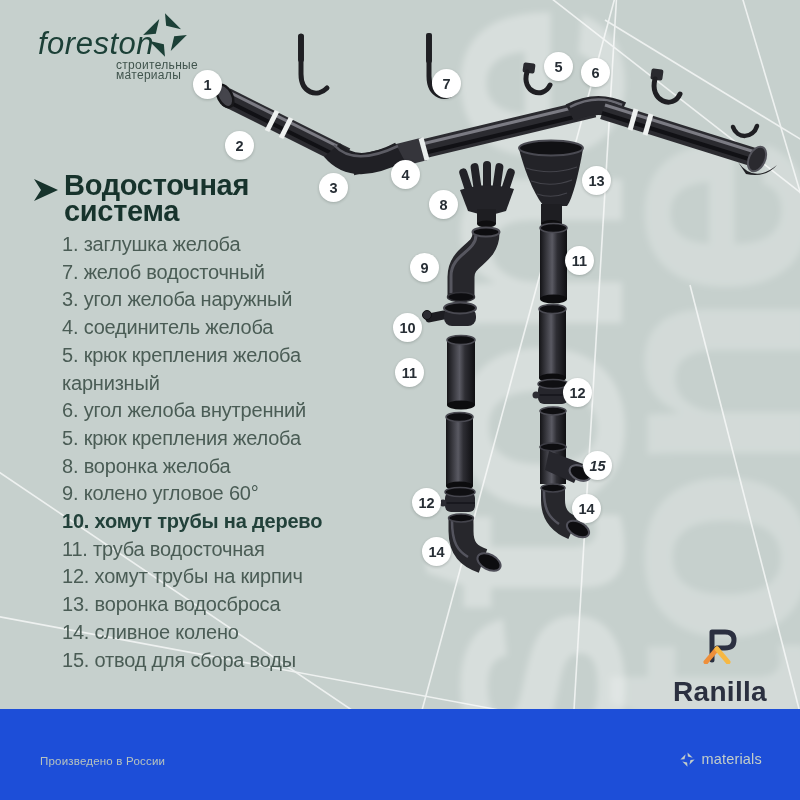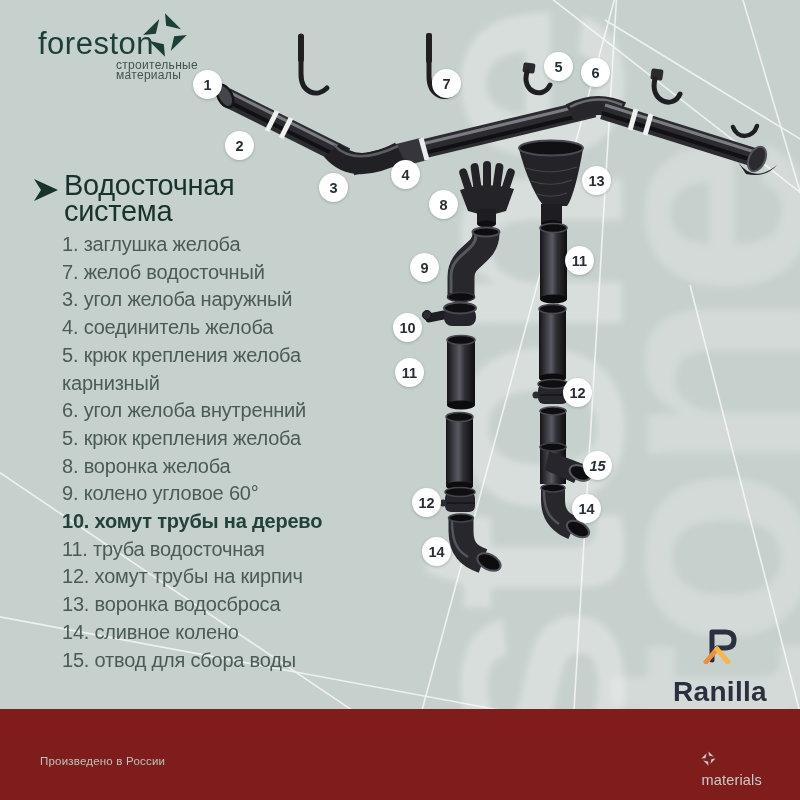"foreston" .brand-name { font-style: none -> italic }
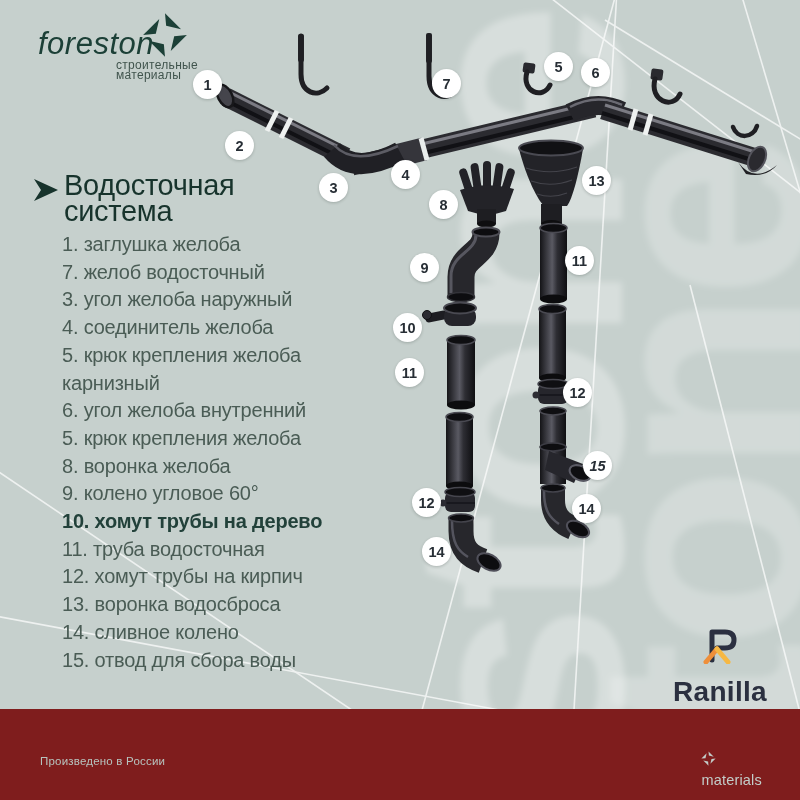"Водосточная" .title-text { font-weight: 400 -> 700 }
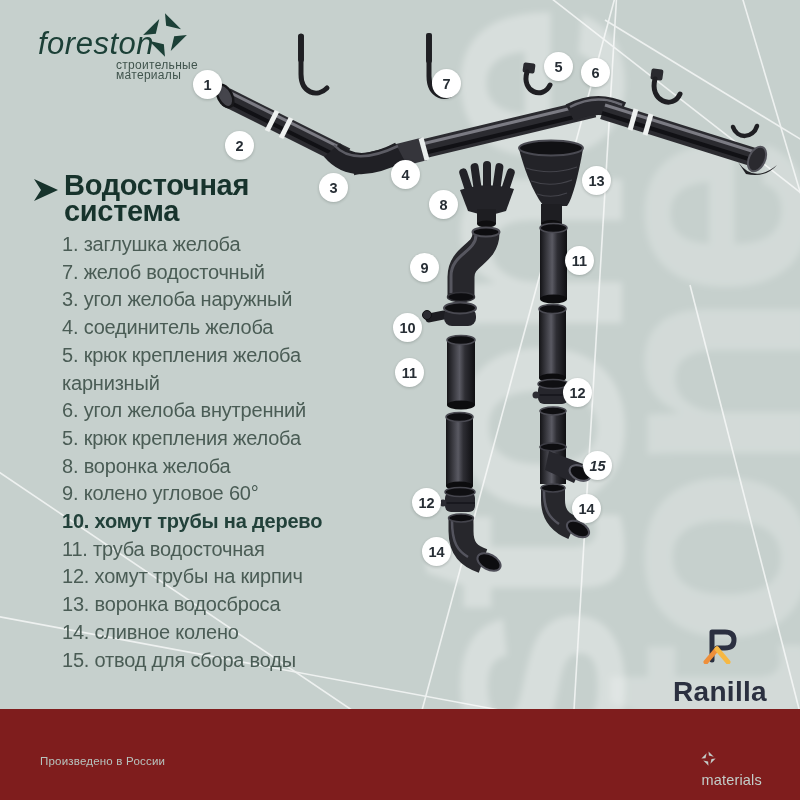"Произведено в России" .footer { background: #7f1d1d -> #1d4ed8 }
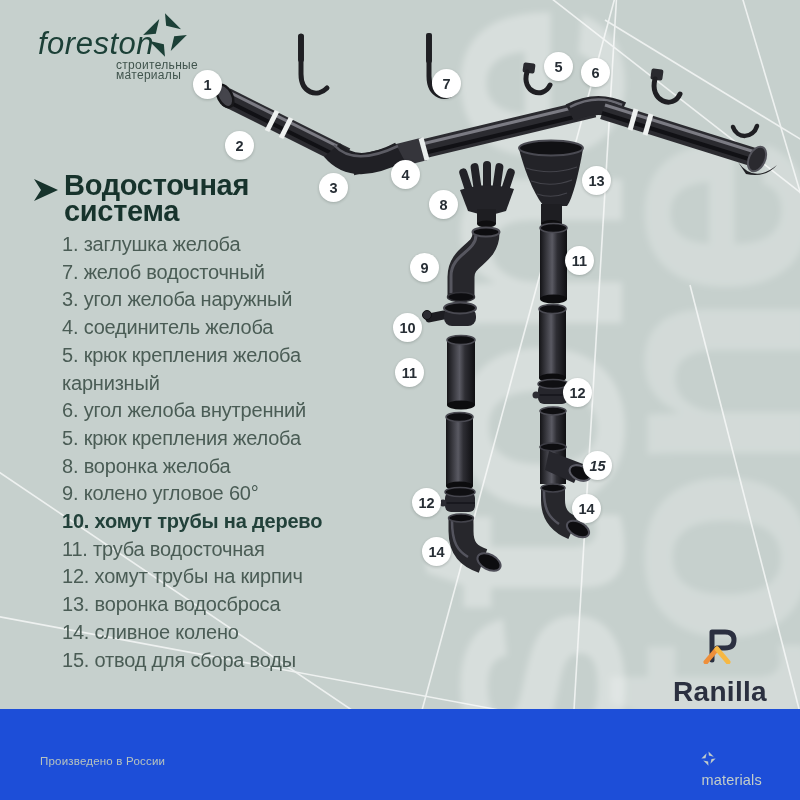"materials" .materials { align-items: flex-start -> flex-end; flex-direction: column -> none }
